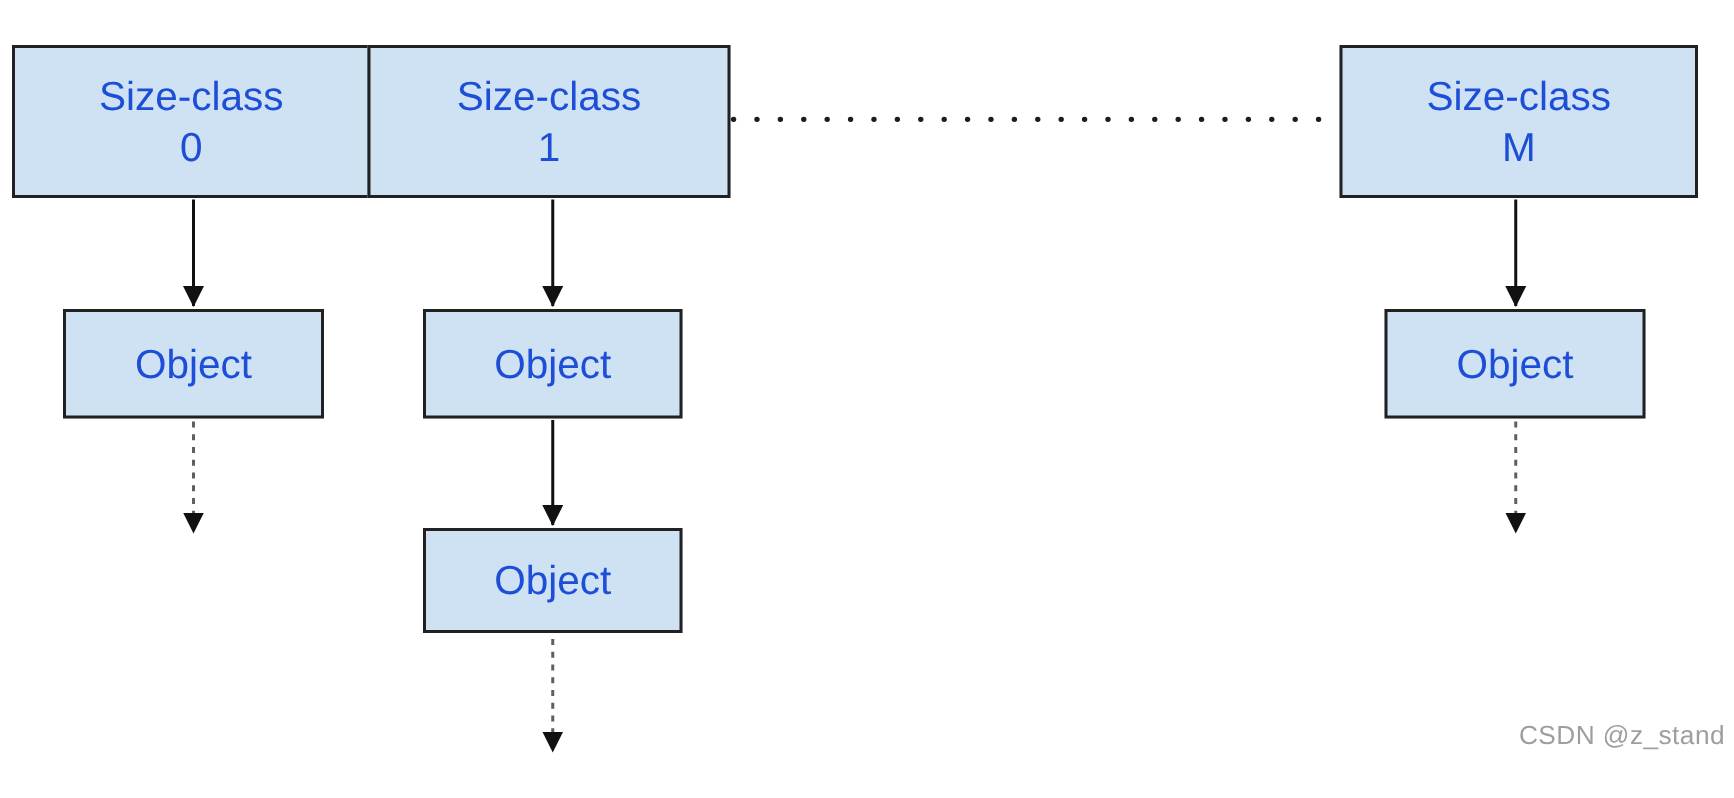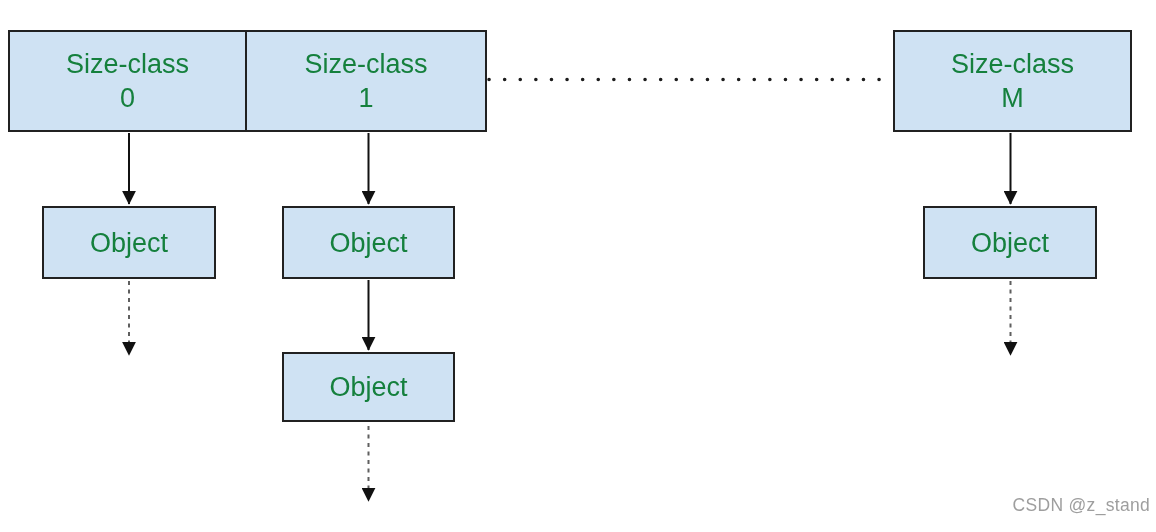"Size-class" .box { color: #15803d -> #1d4ed8 }
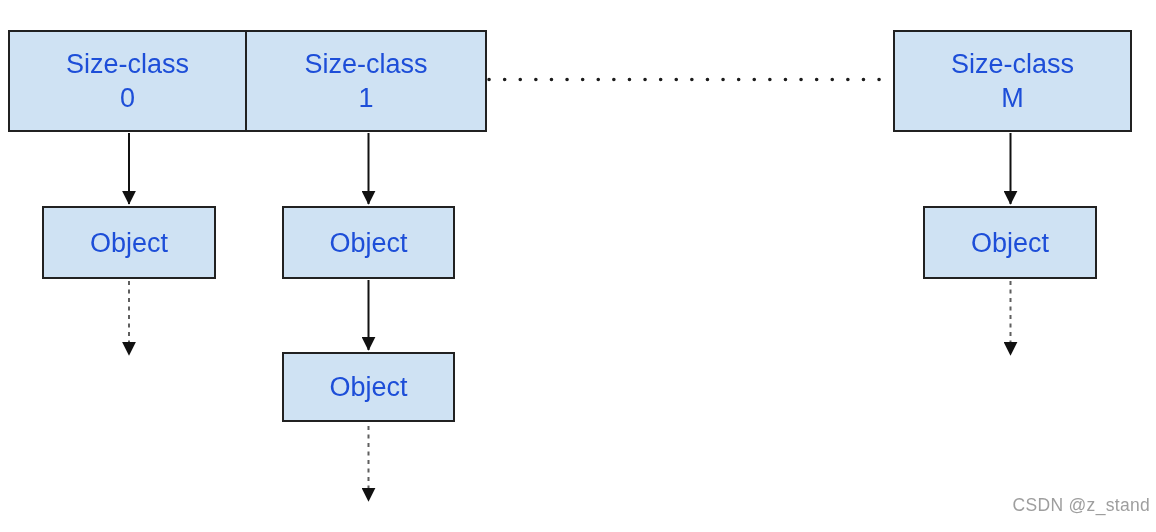"CSDN @z_stand" .watermark { top: 495px -> 480px }
